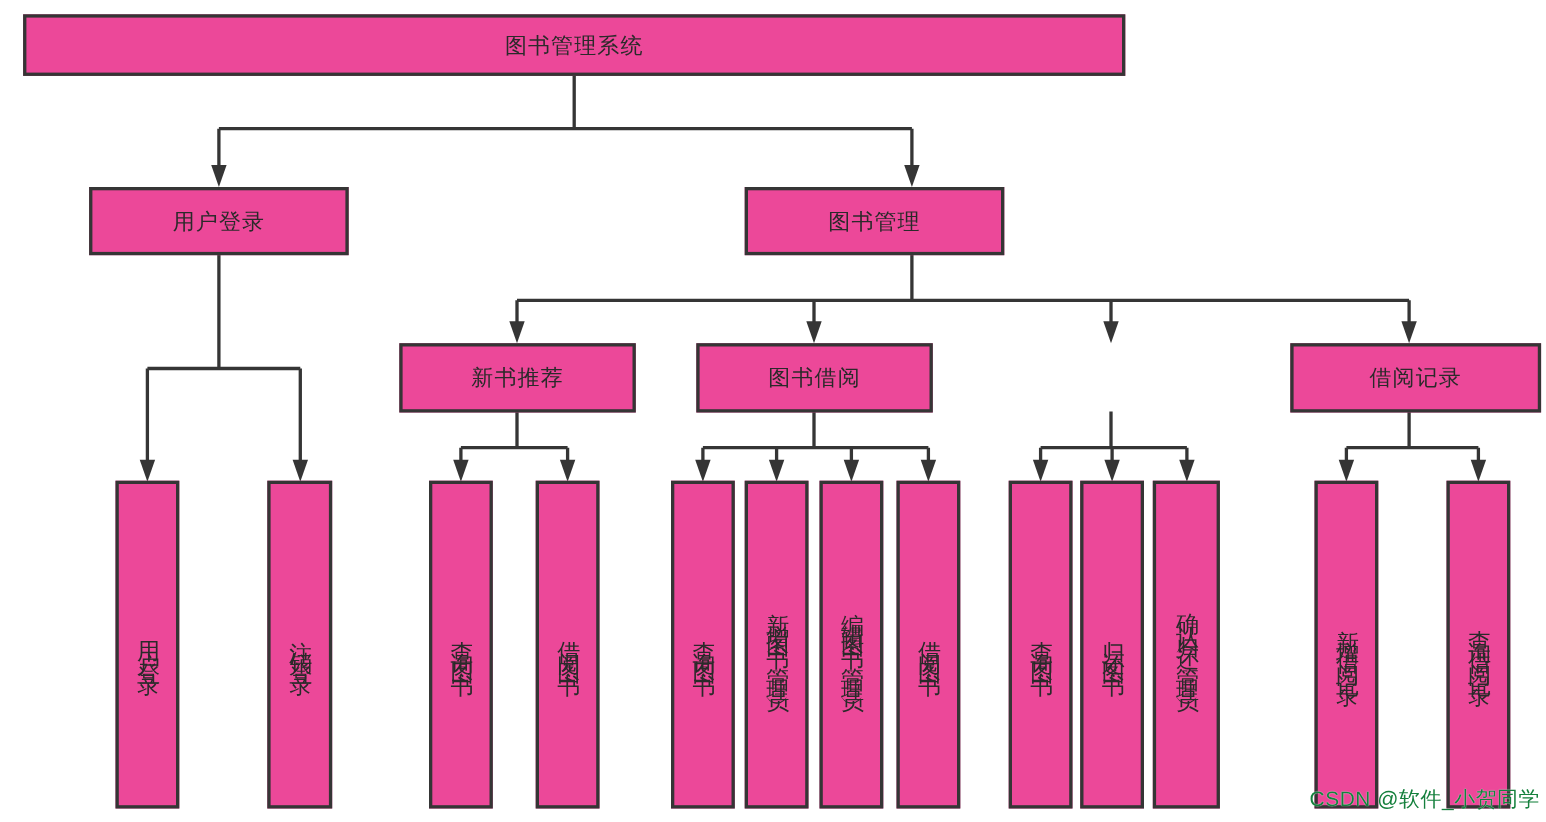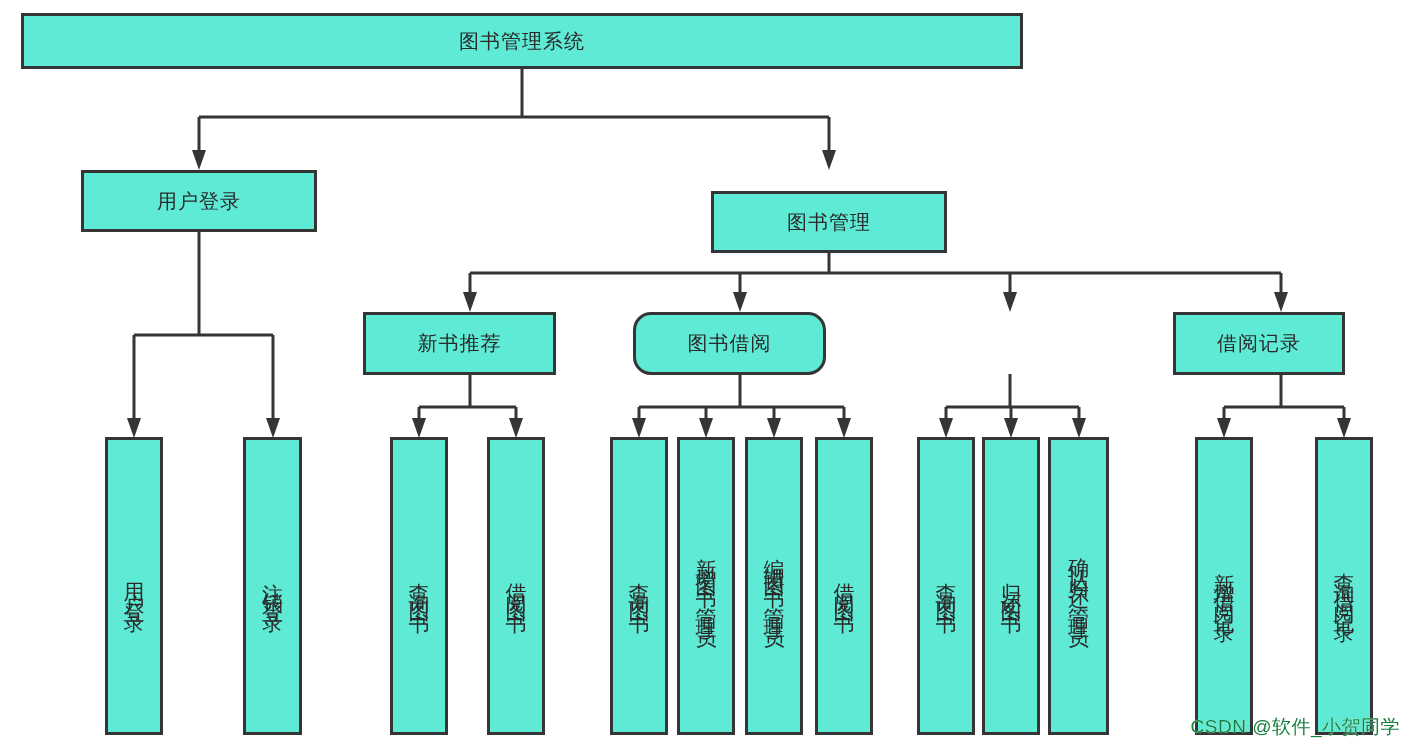"图书管理系统" .node { background: #5eead4 -> #ec4899 }
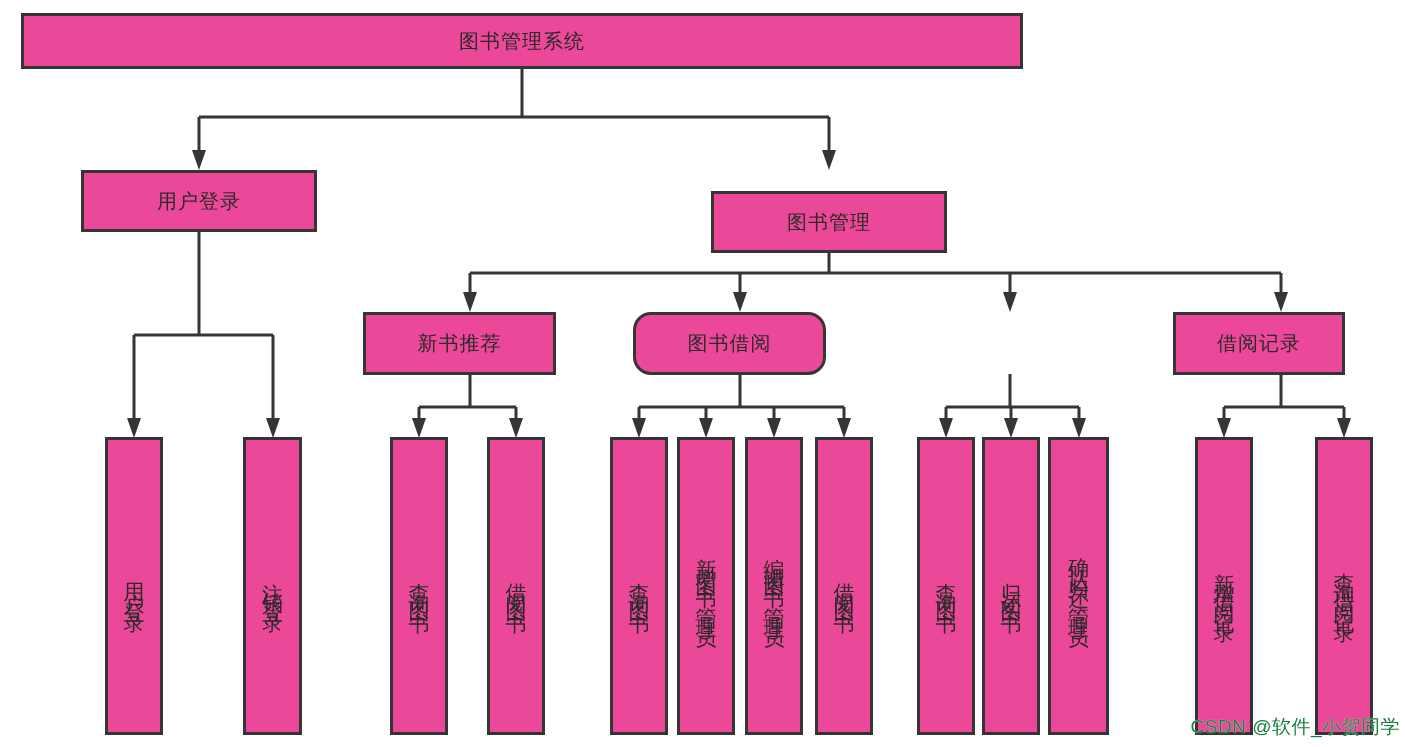"图书管理" div.node { left: 711px -> 677px; margin-top: 21px -> none }
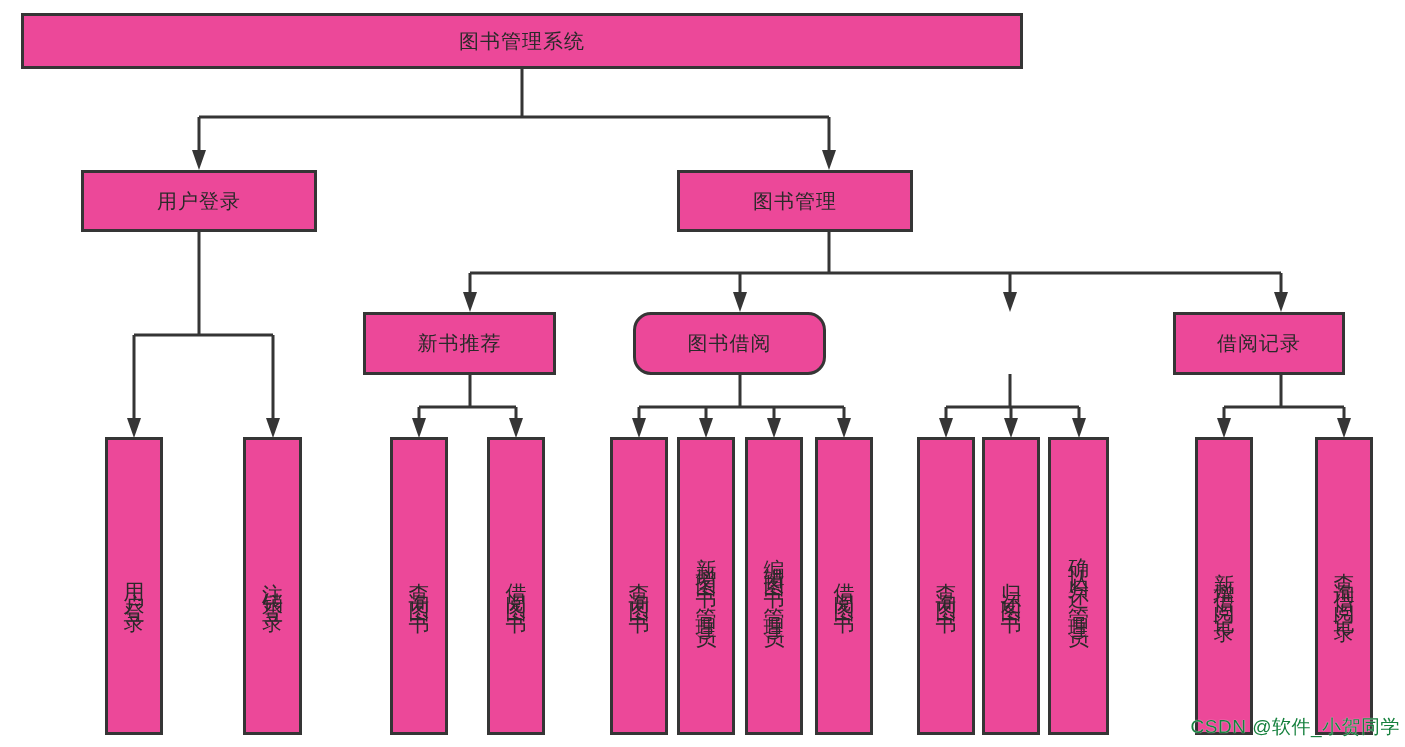"新书推荐" .lvl3 { width: 193px -> 215px }
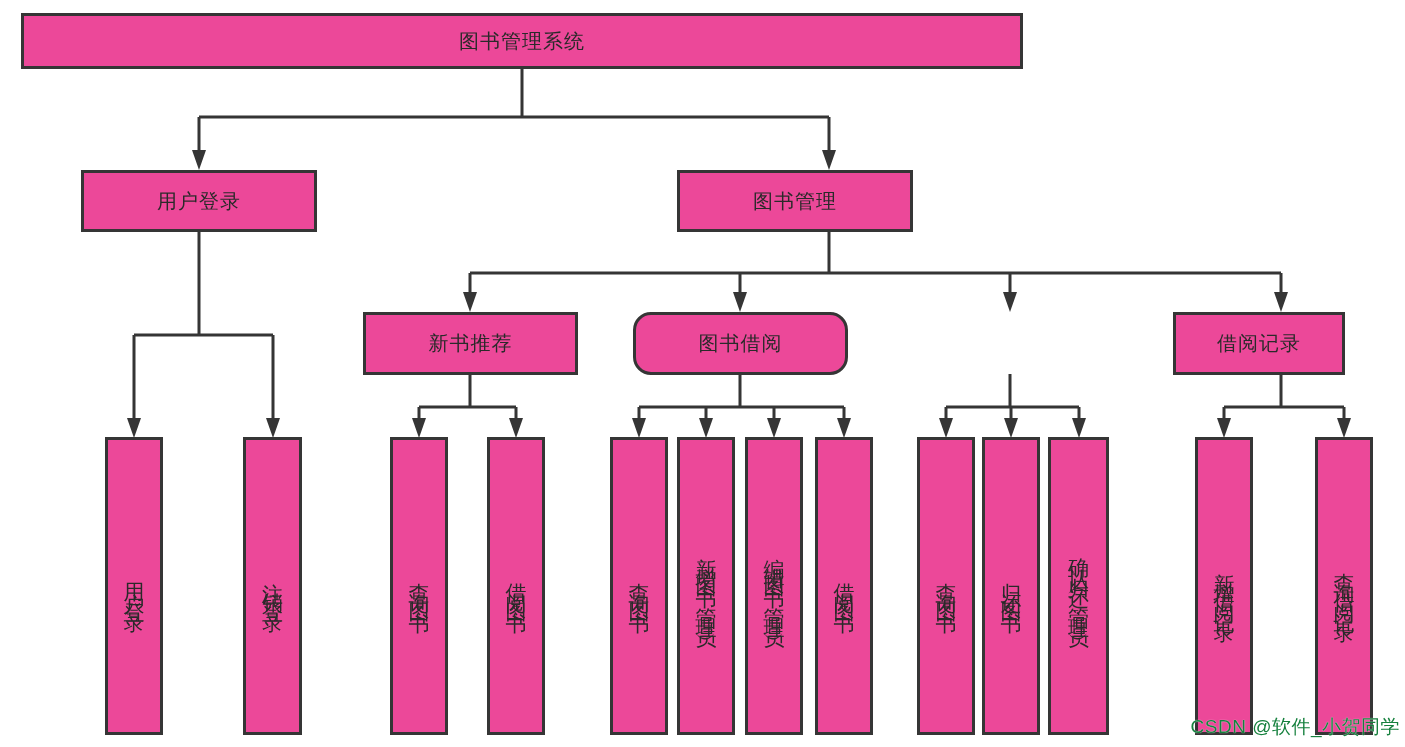"图书借阅" div.node { border-radius: 18px -> none }
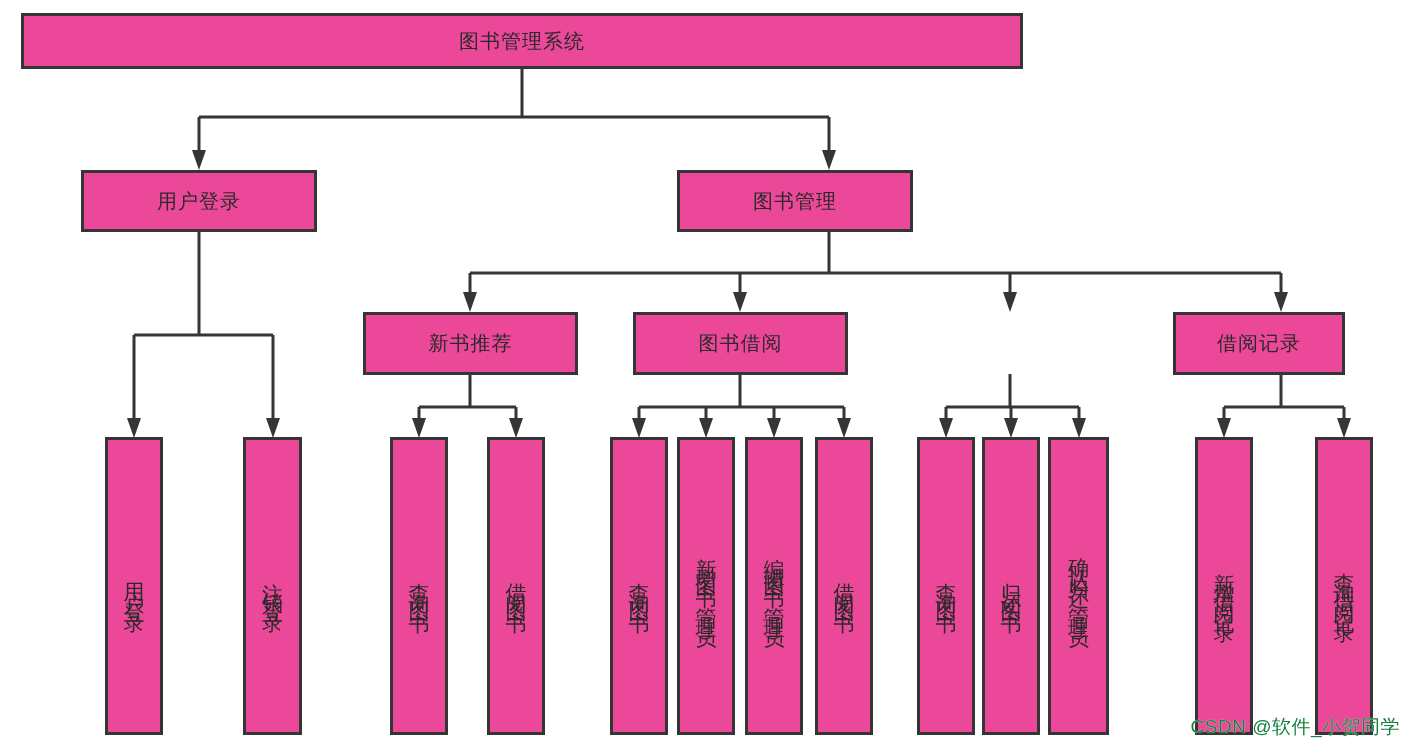"借阅记录" div.node { width: 172px -> 228px }
